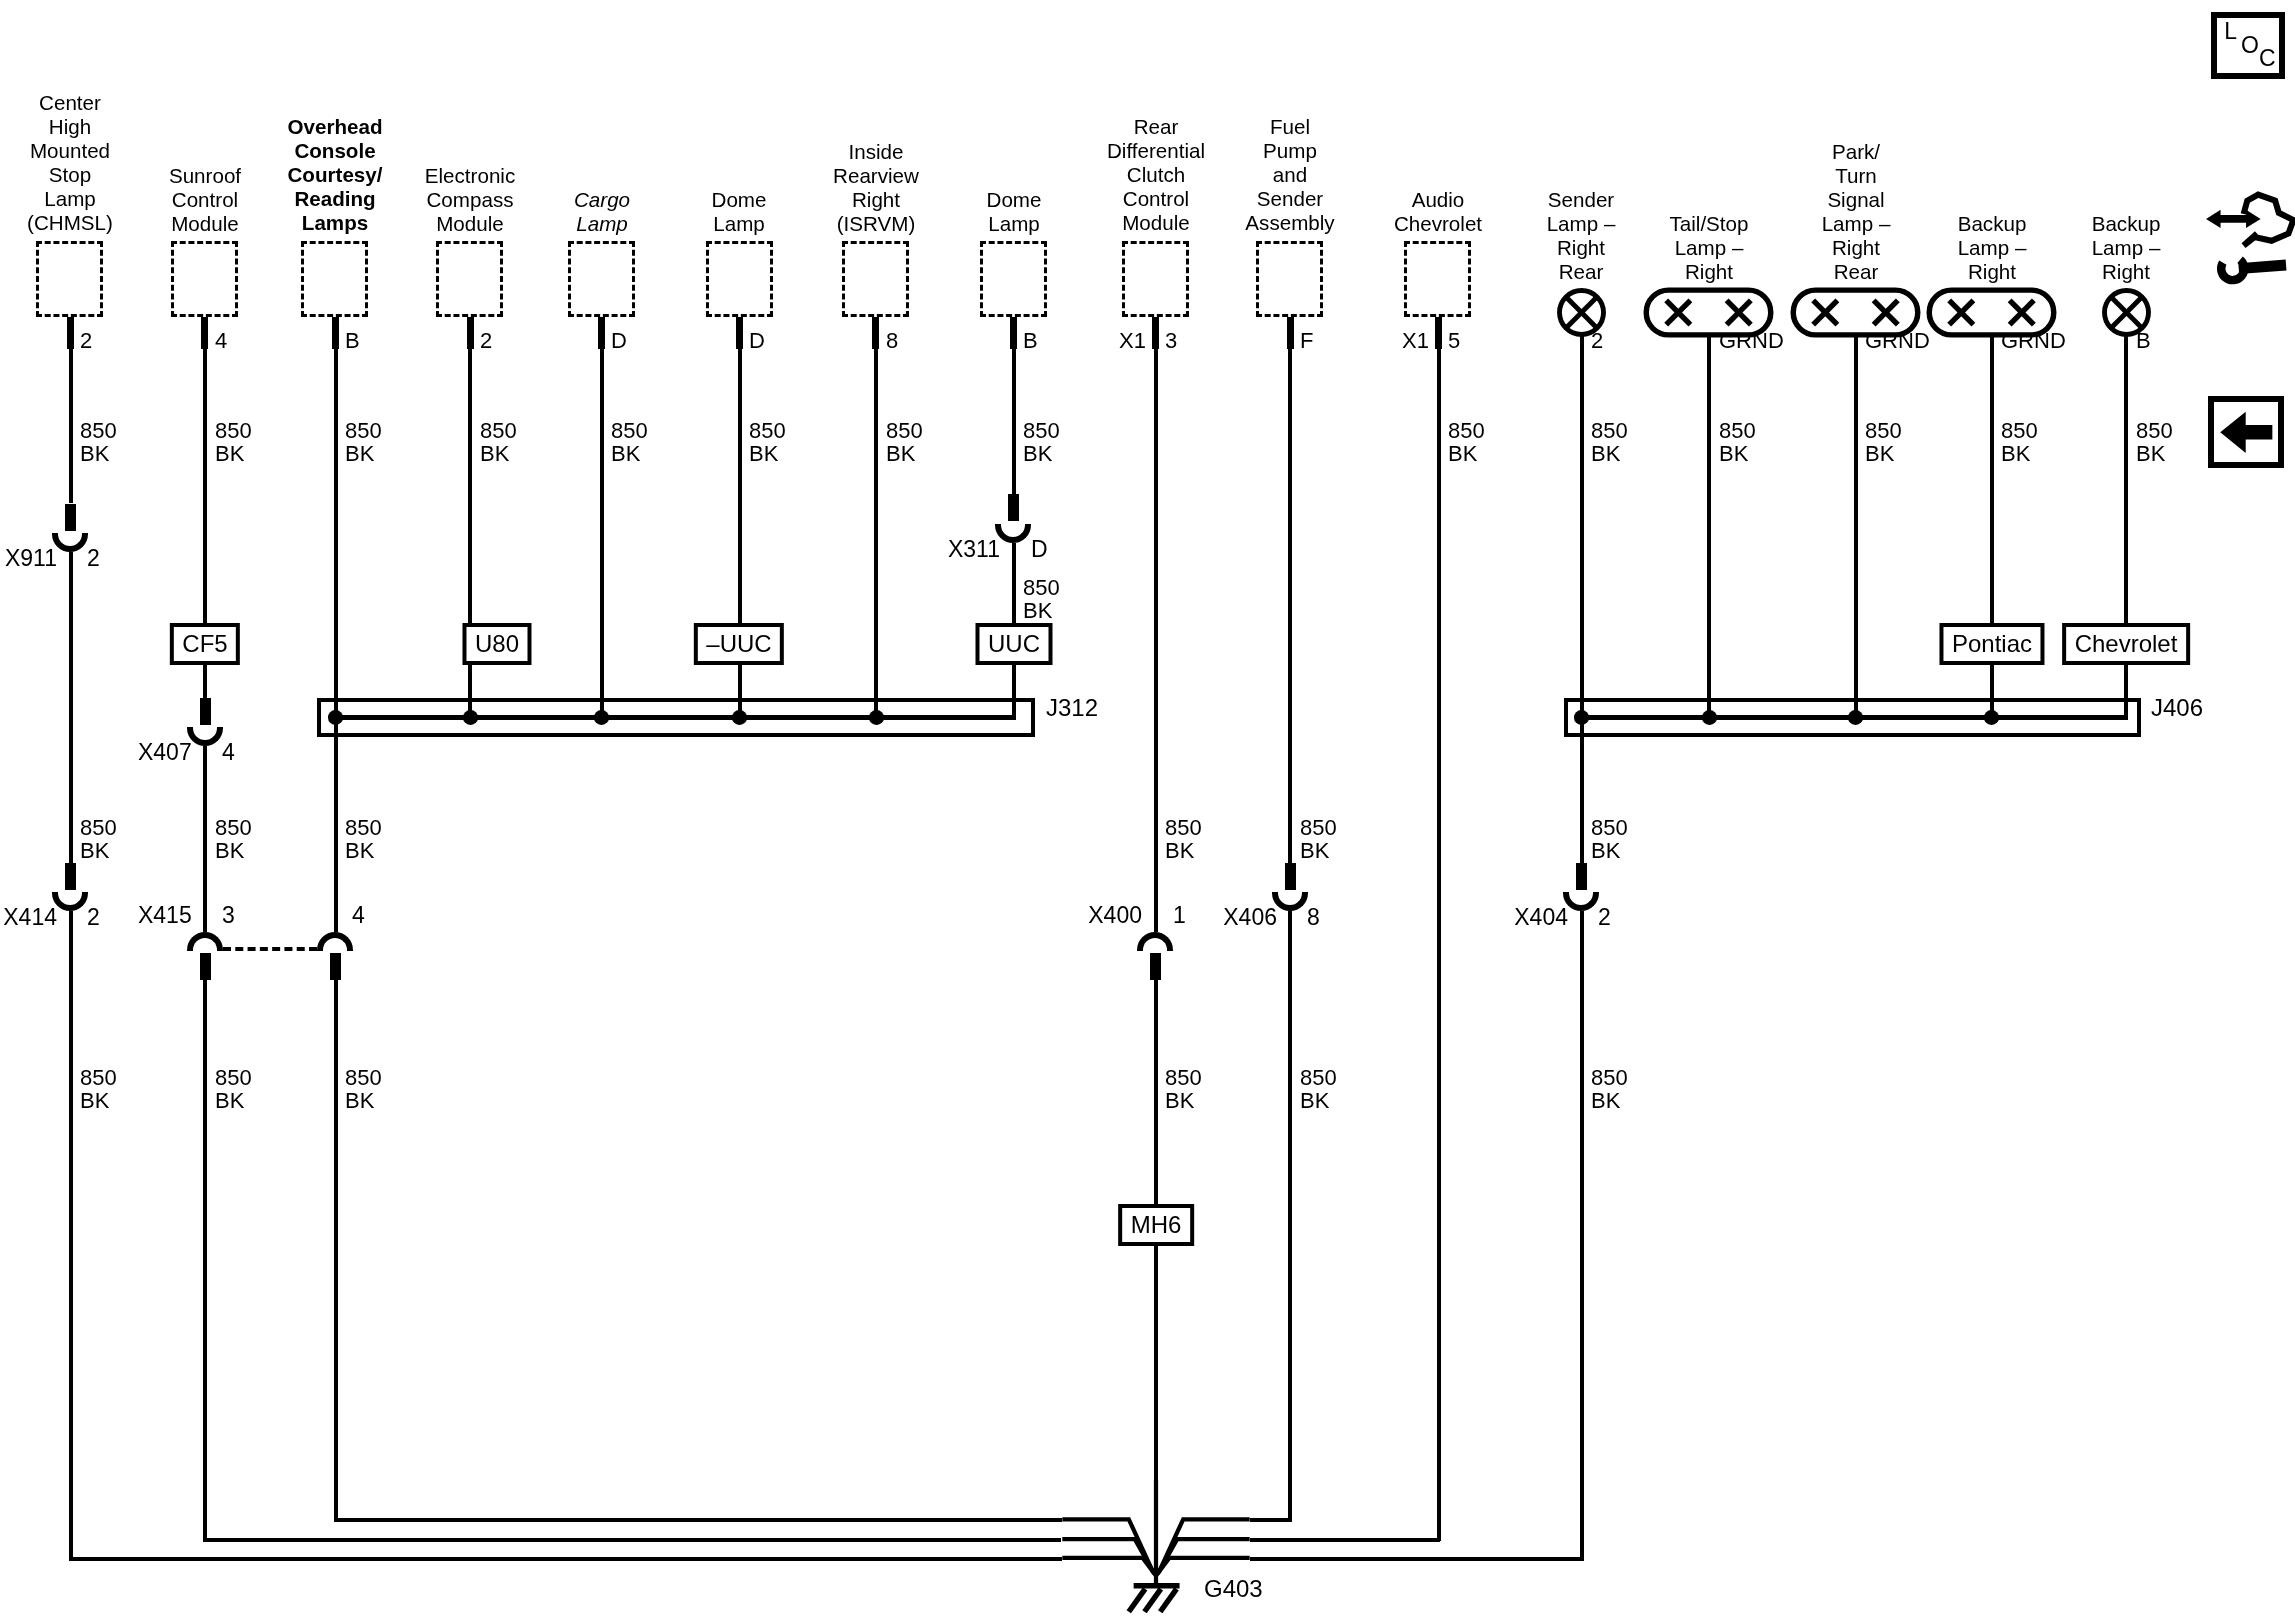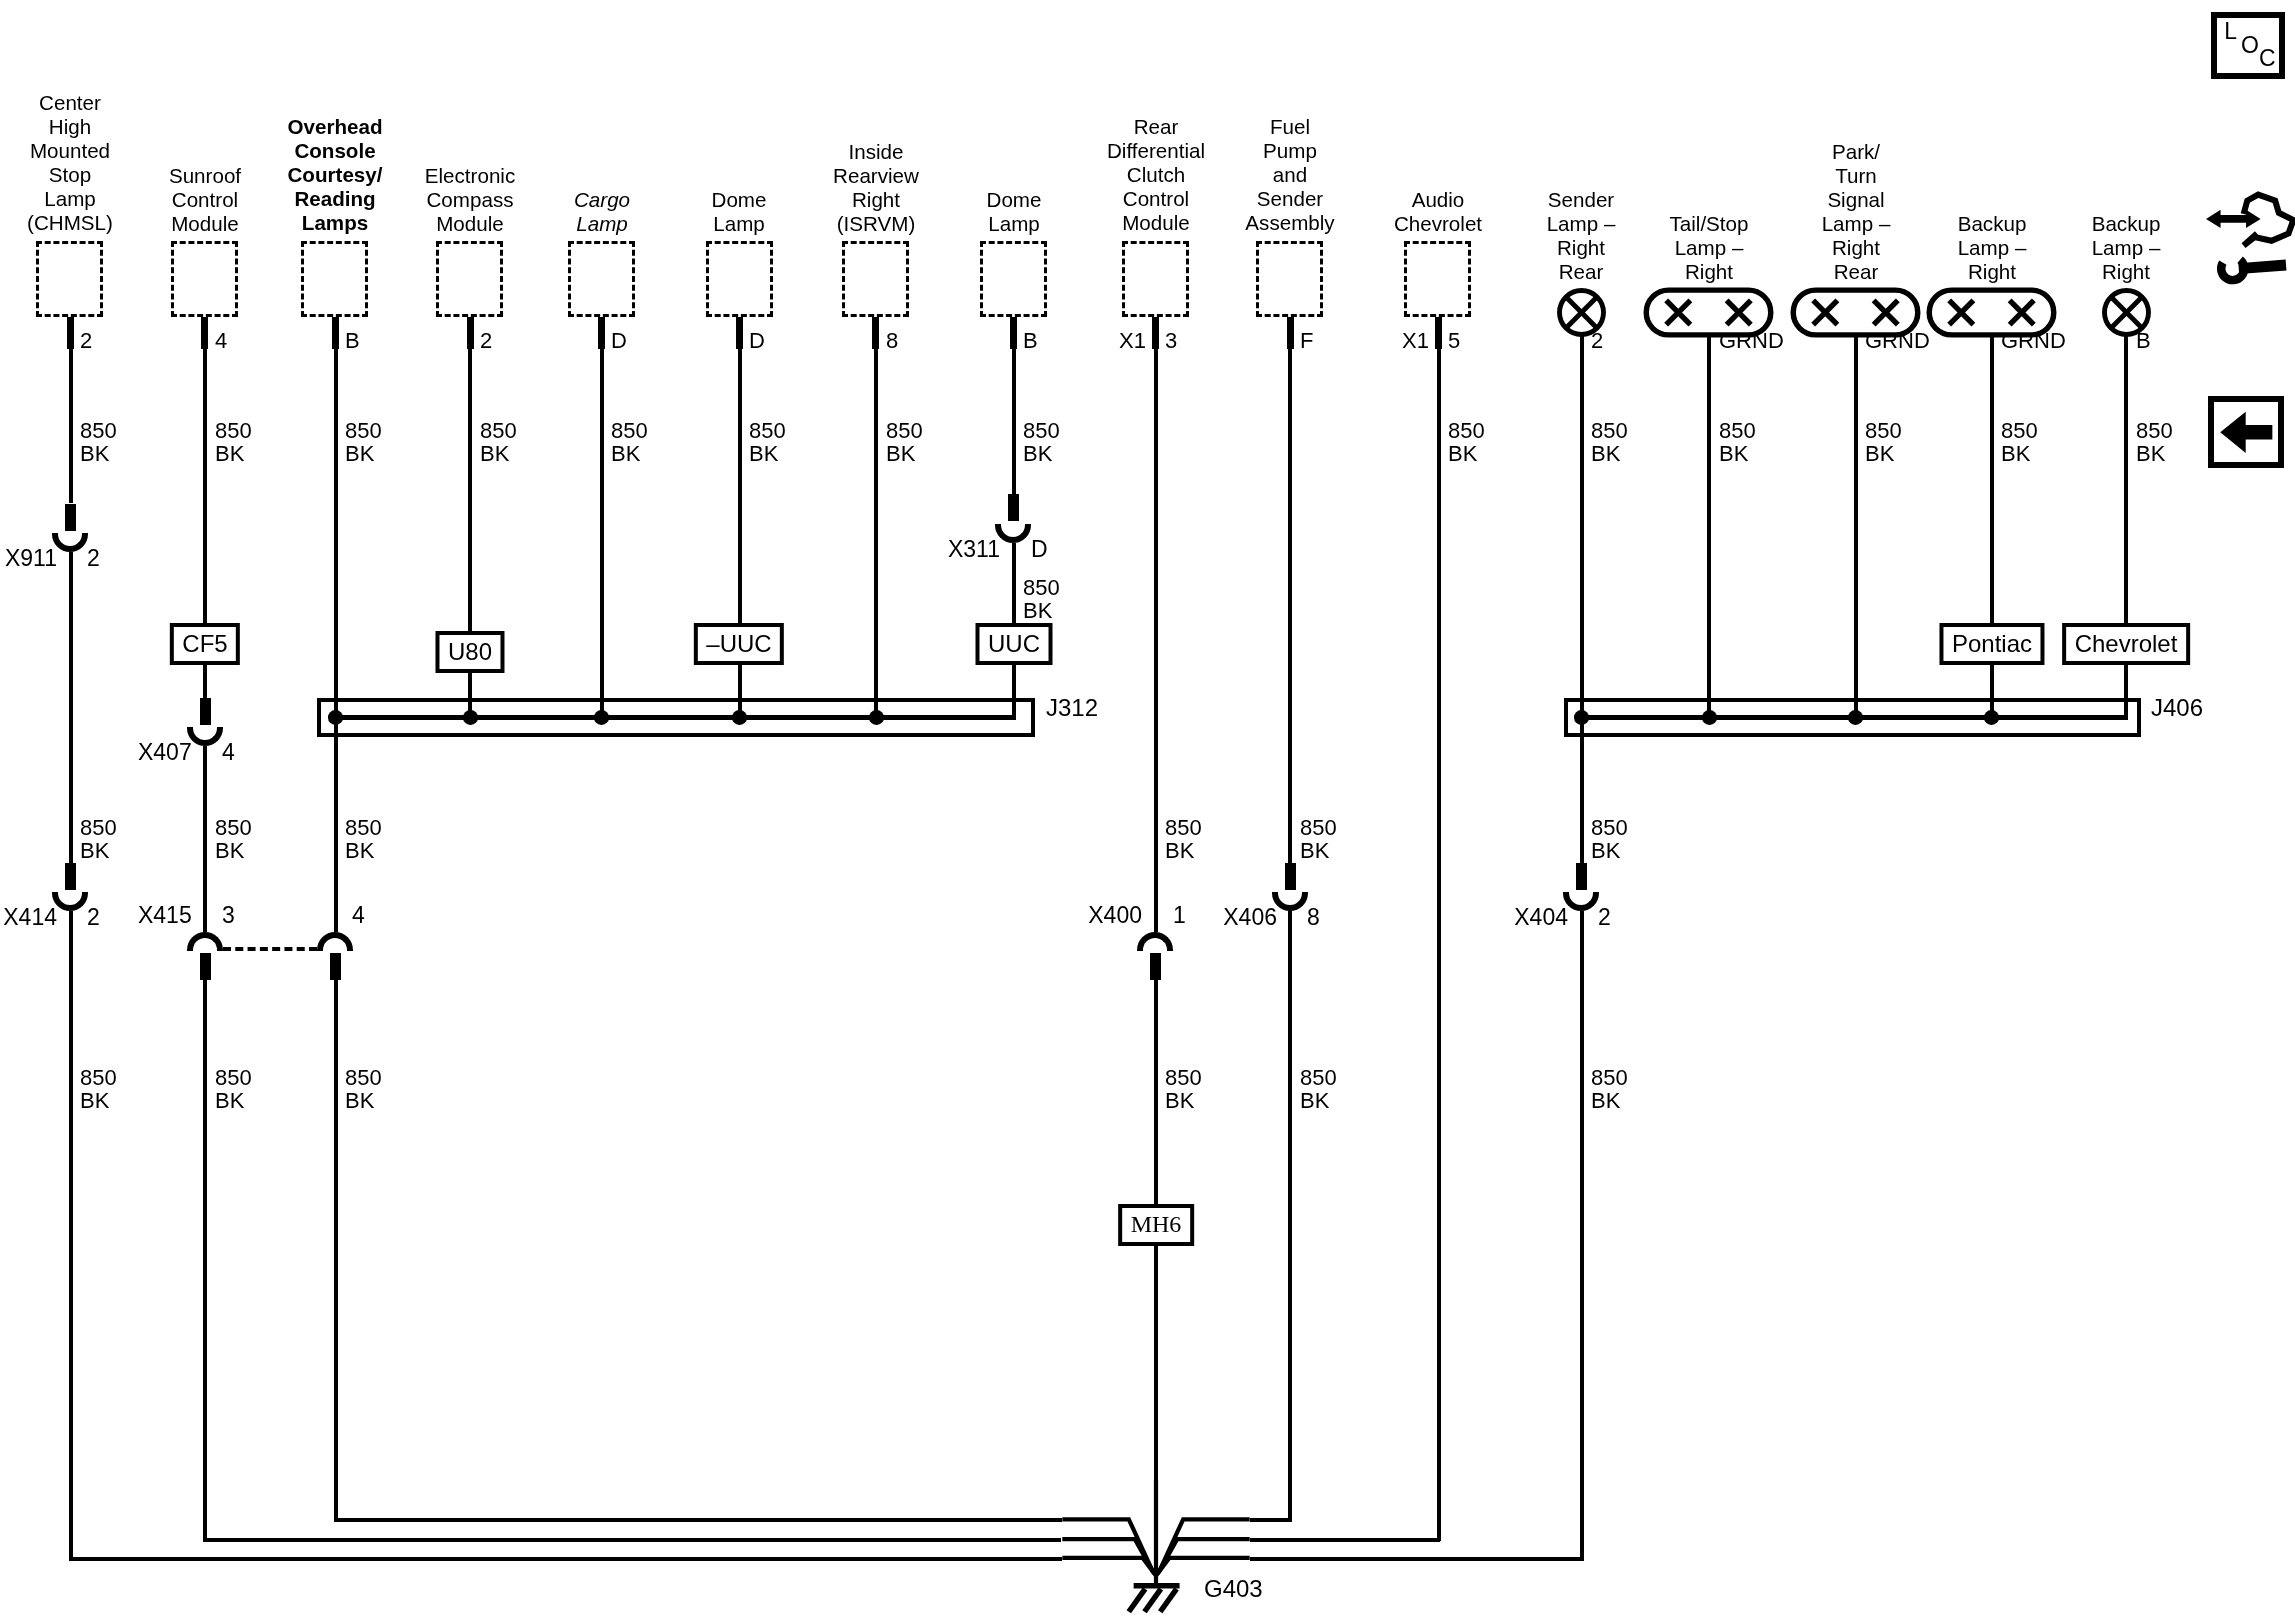"U80" div.fusebox { left: 470px -> 497px; margin-top: 8px -> none }
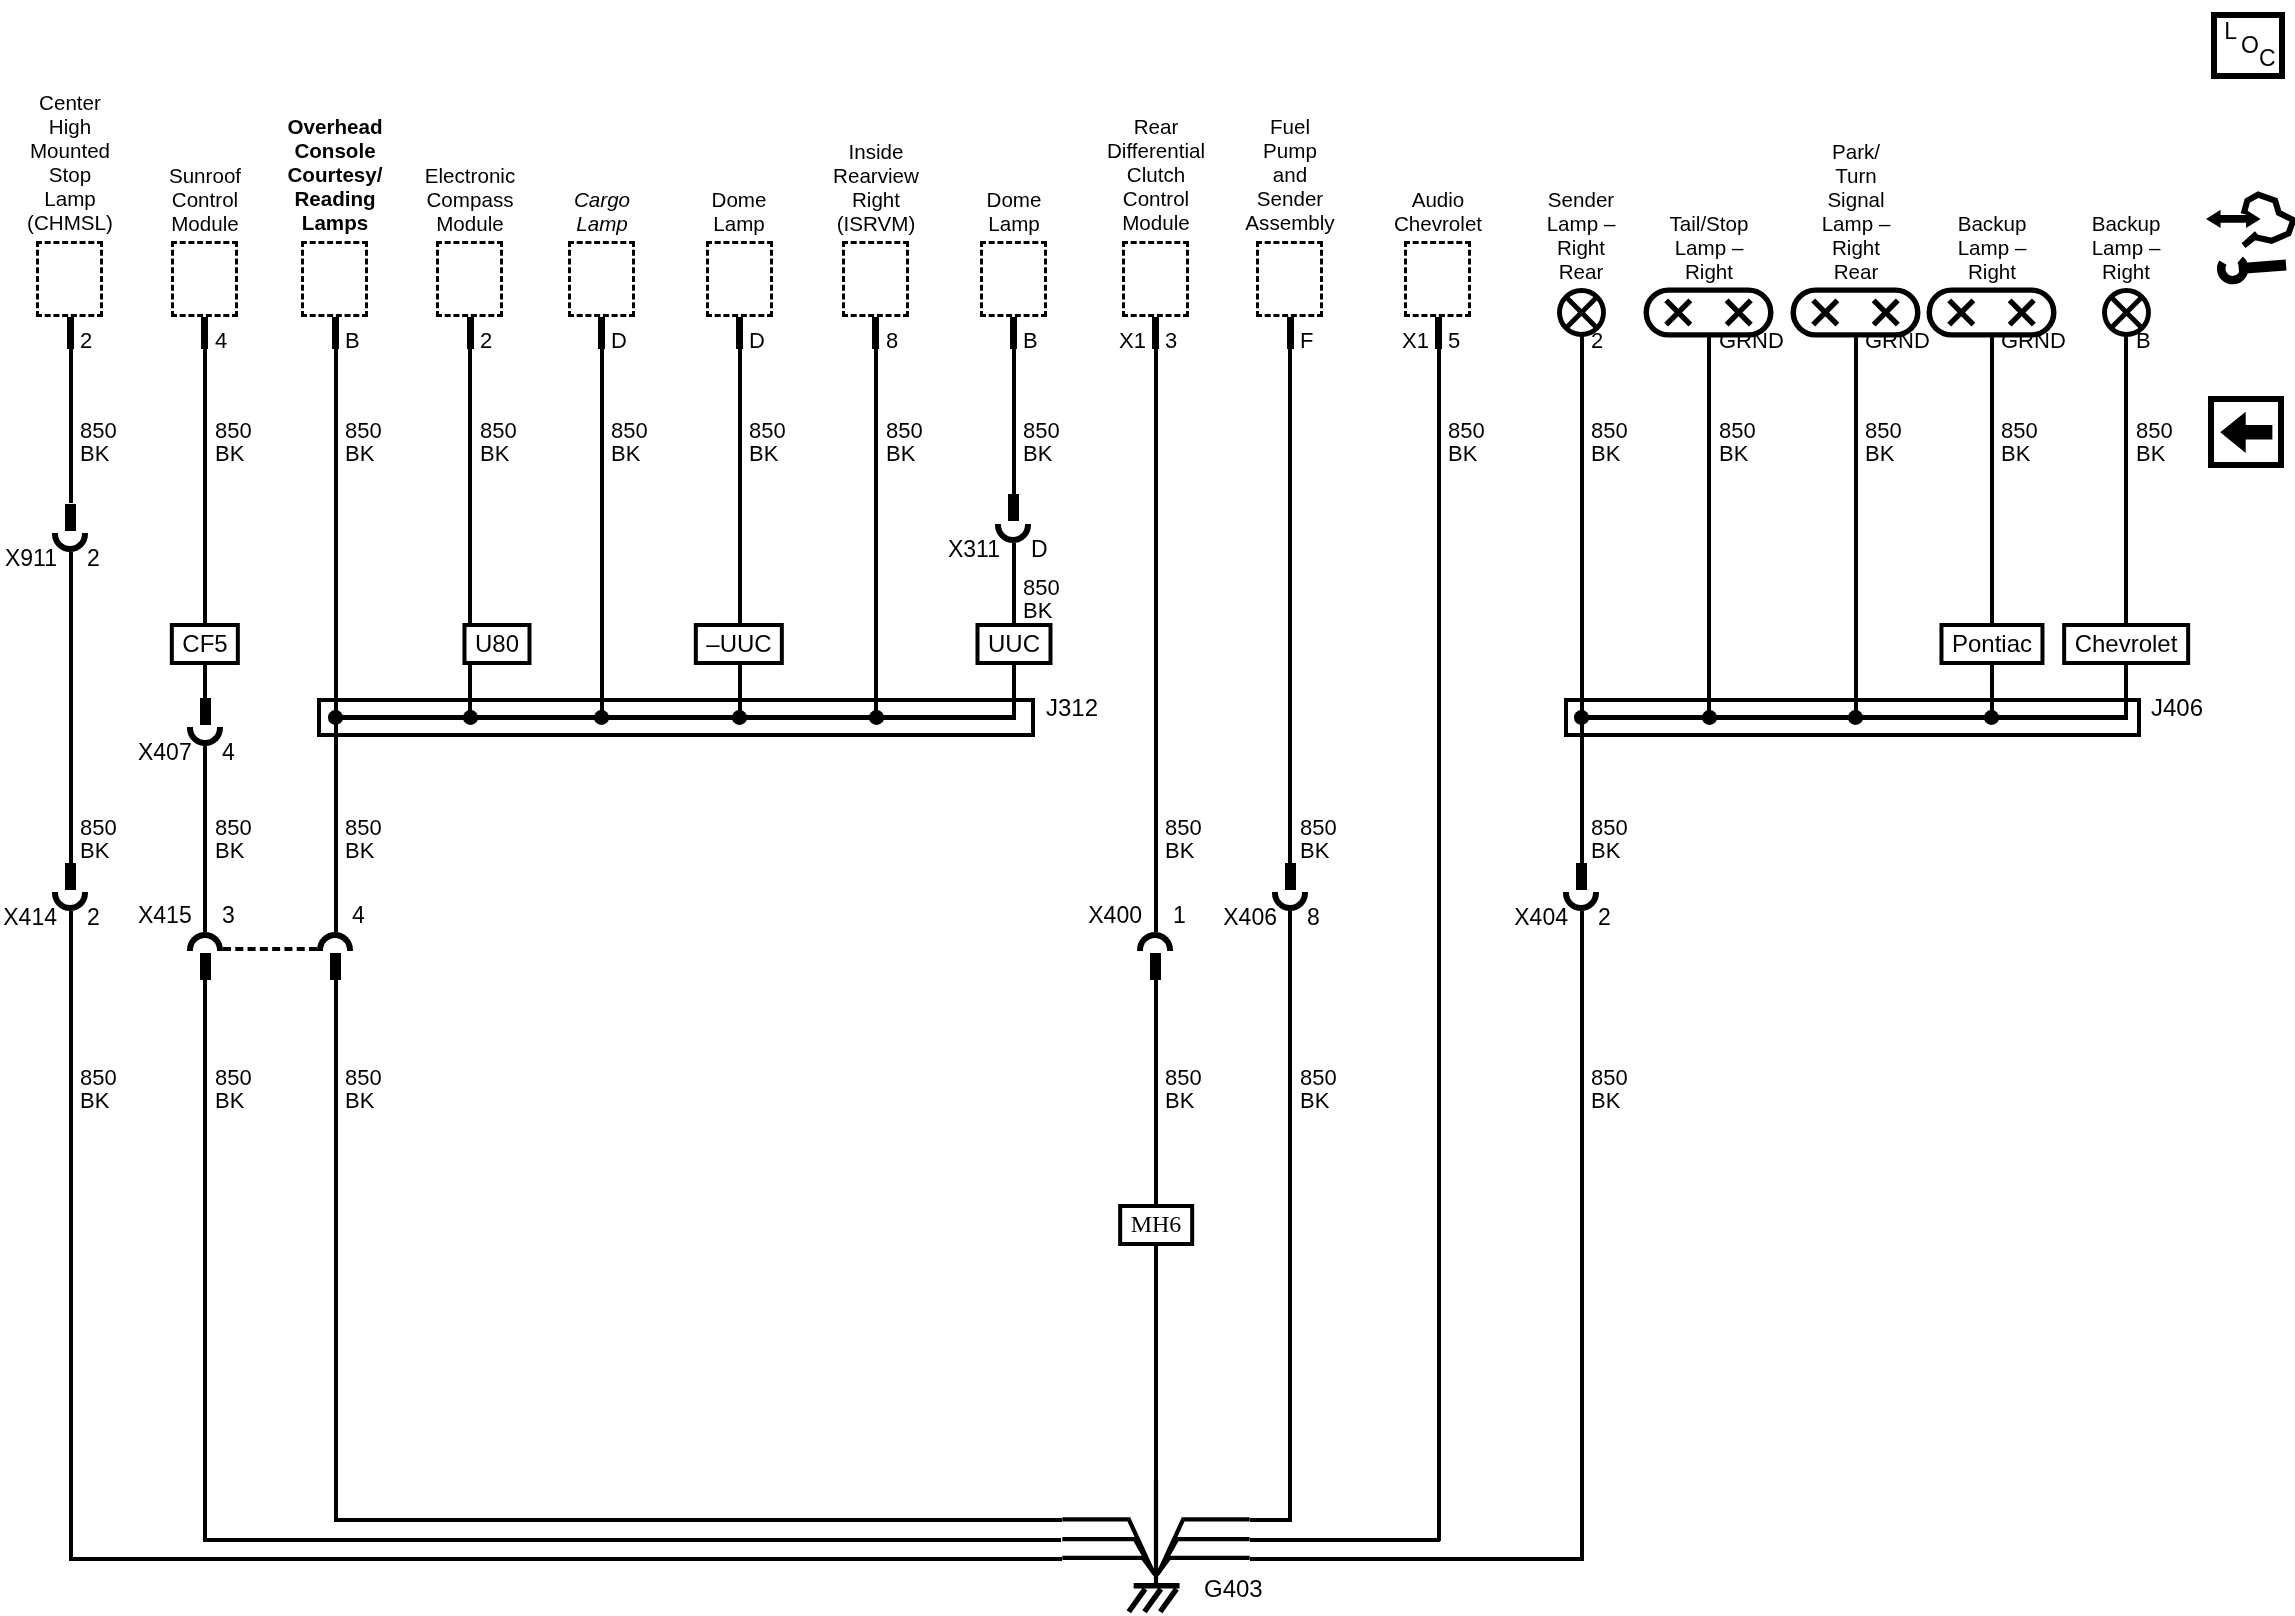"MH6" div.fusebox { font-family: Liberation Serif, serif -> none }
